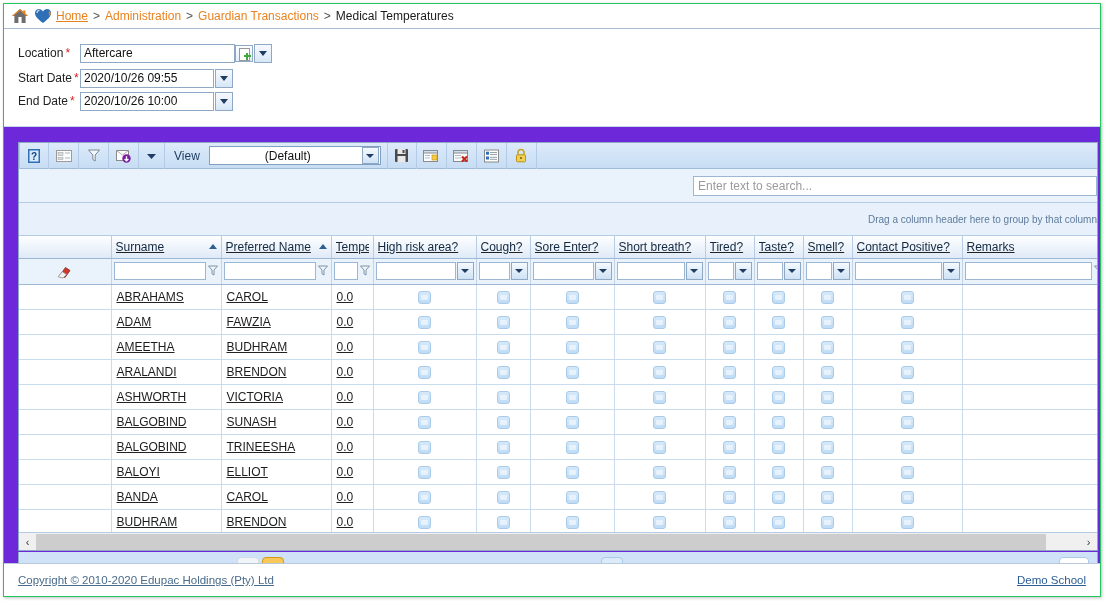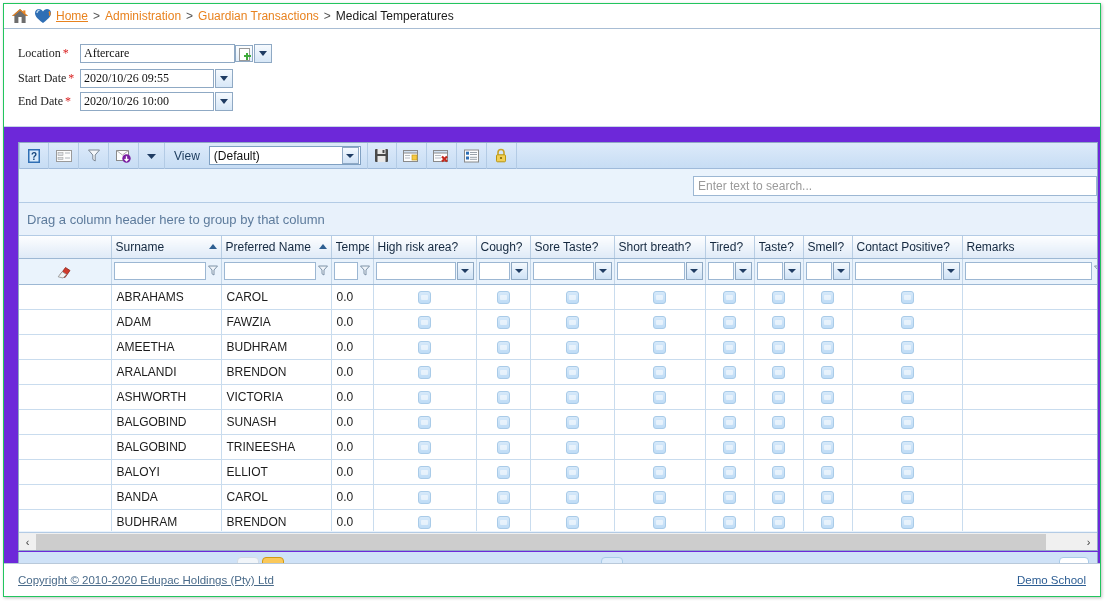"Location *" #criteria-panel { font-family: Liberation Serif, serif -> none }
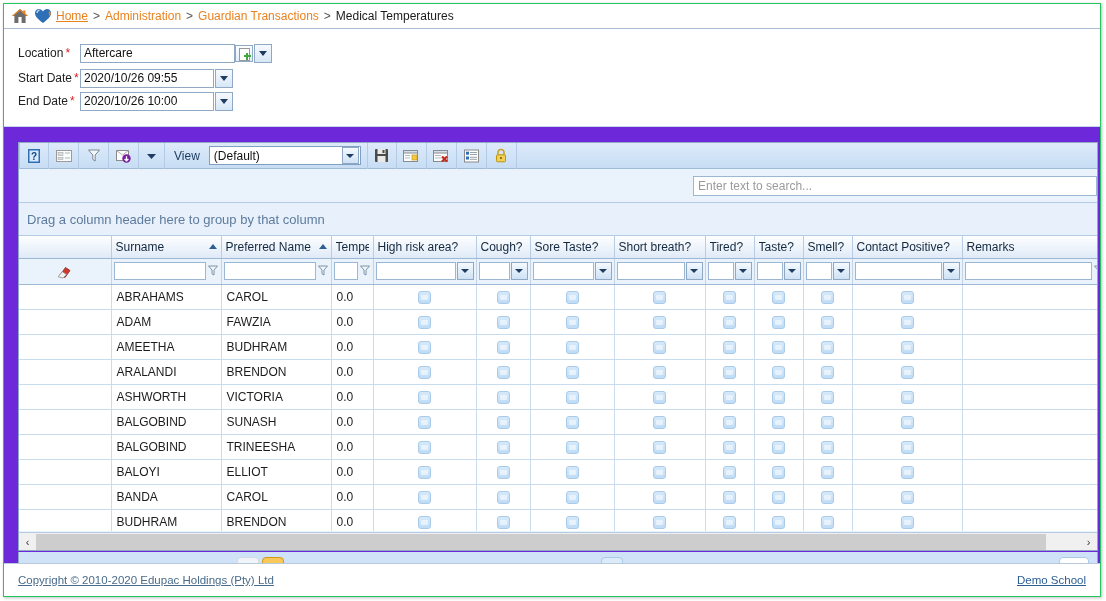"(Default)" .view-select { text-align: none -> center; width: 152px -> 172px }
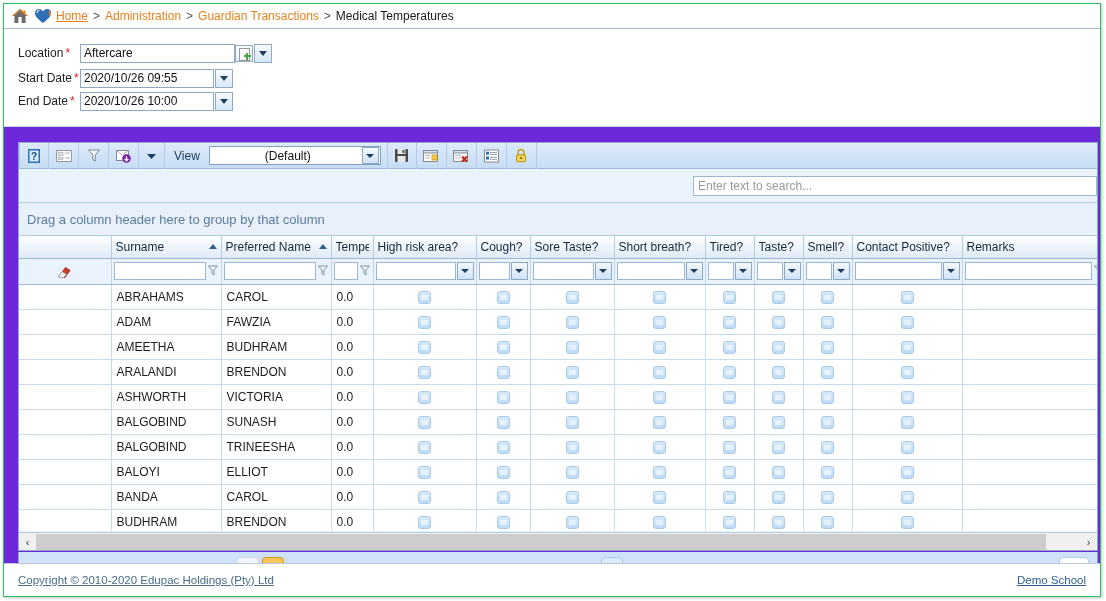"Drag a column header here" #group-panel { font-size: 13px -> 10px; justify-content: none -> flex-end }
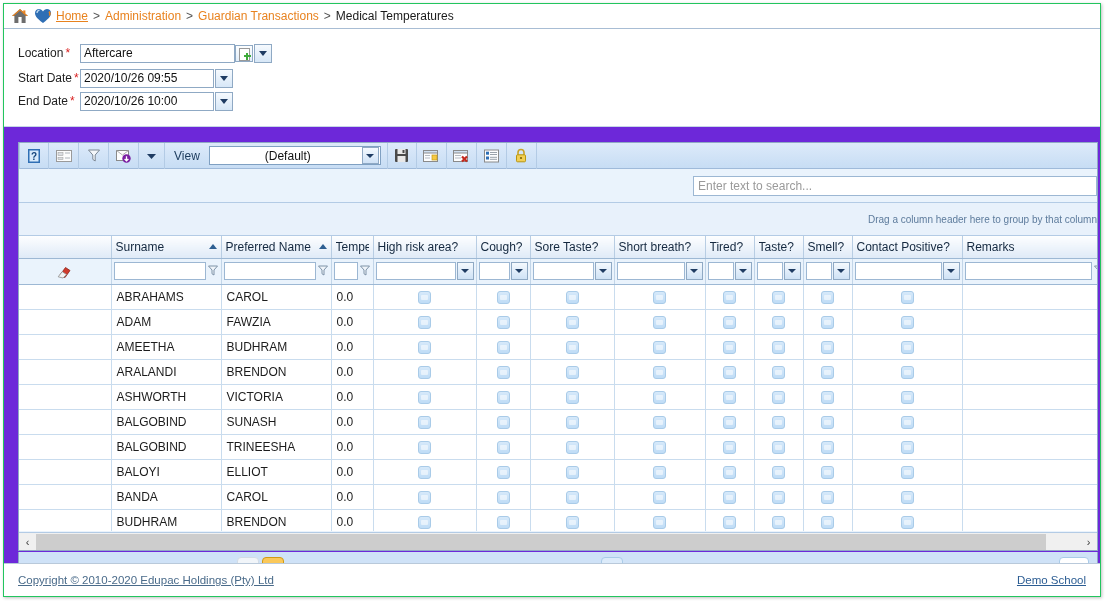"Surname" #table-scroll { height: 295px -> 365px; text-decoration: none -> underline }
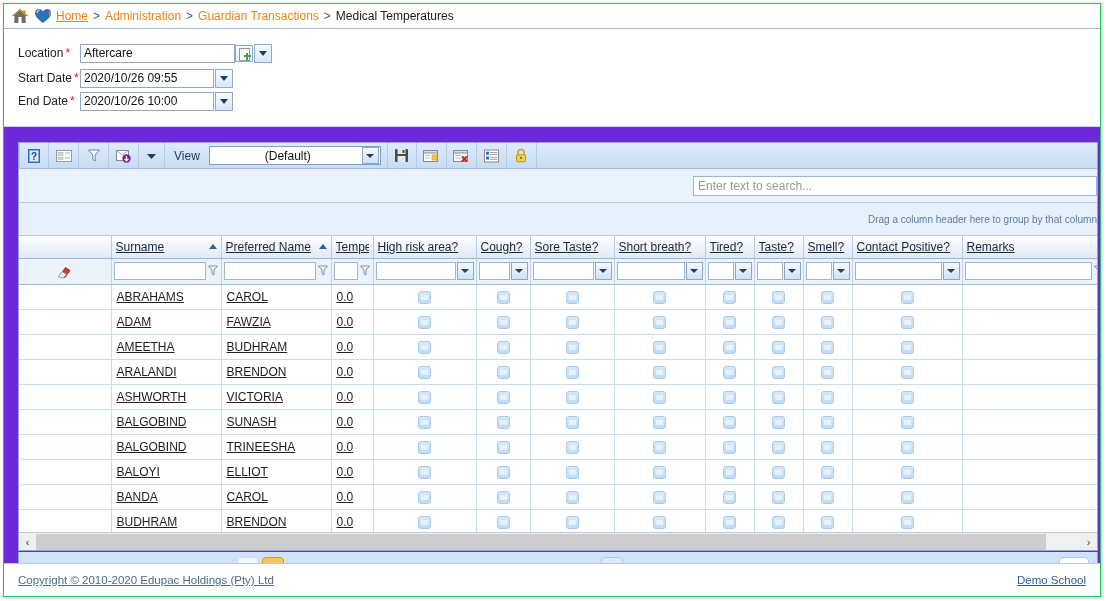"Sore Taste?" span { text: Taste -> Enter }
